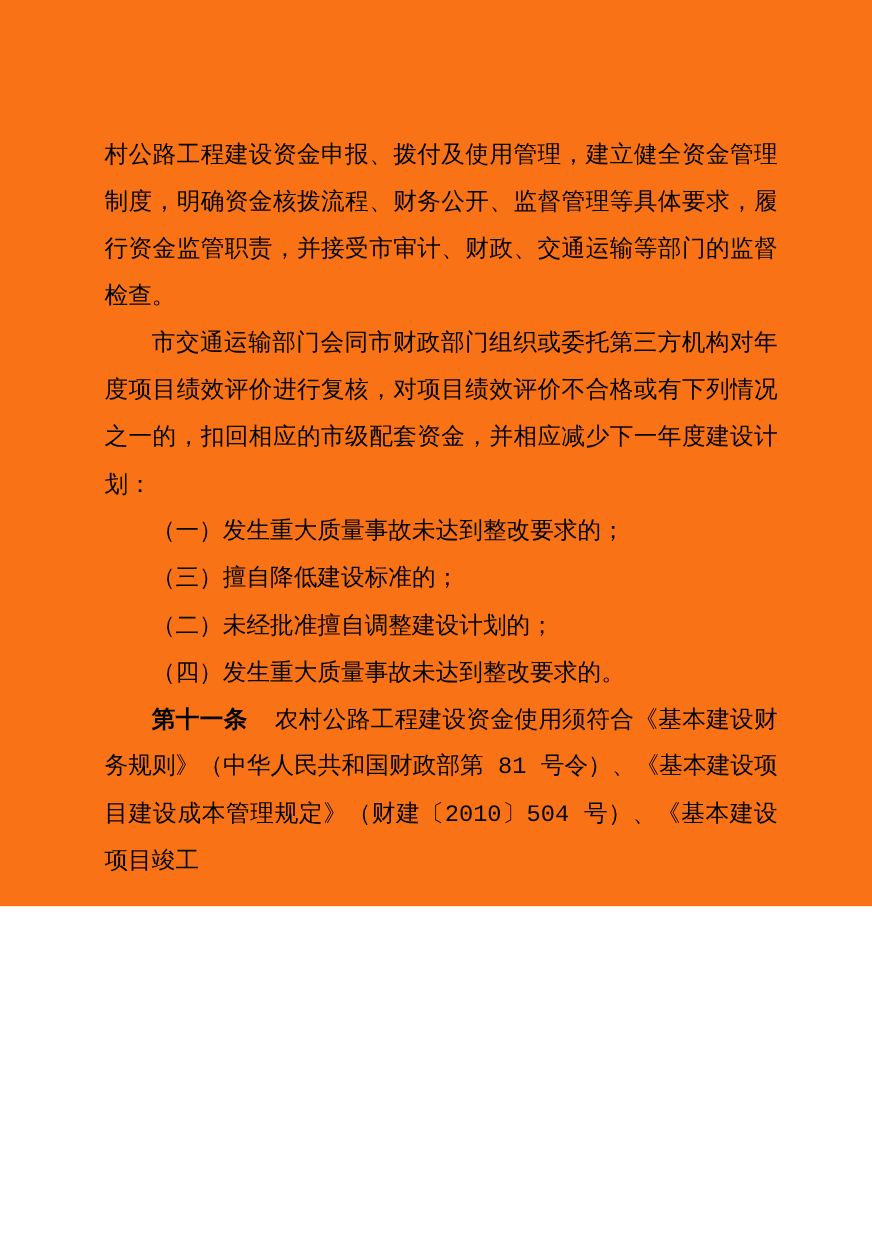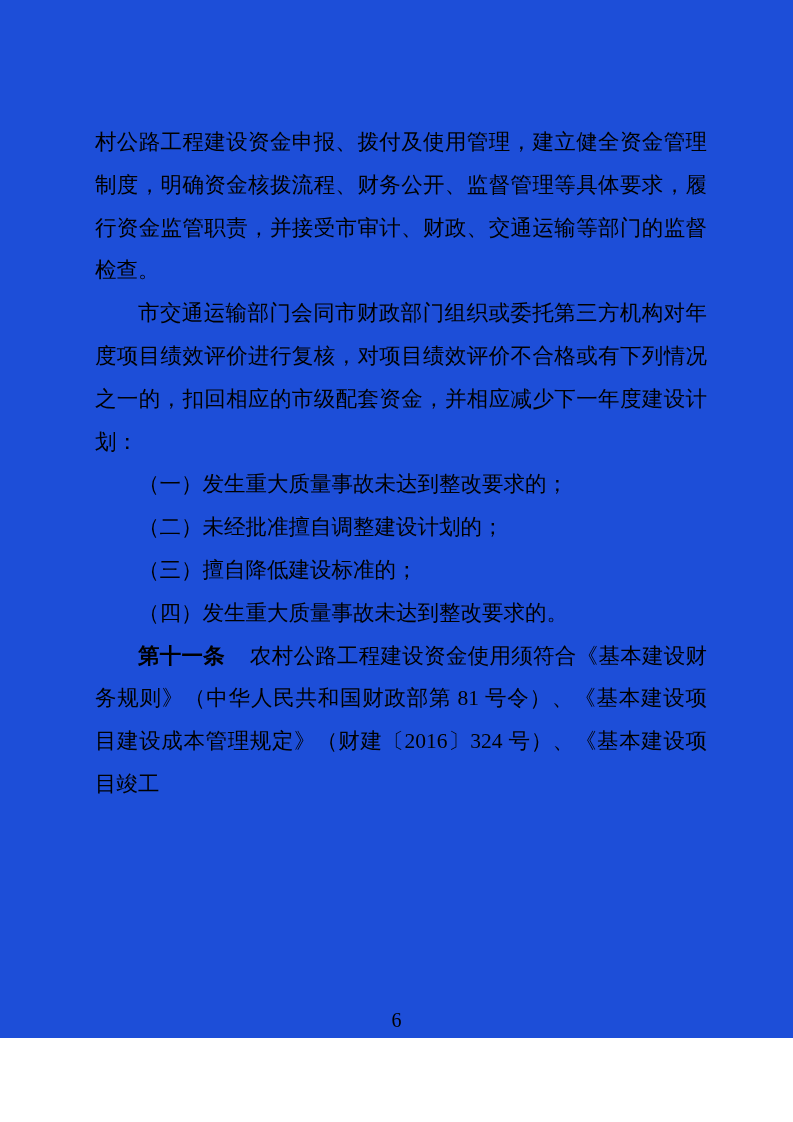"村公路工程建设资金申报、拨付及使用管理，建立健全资金管理制度，明确资金核拨流程、" .page { background: #1d4ed8 -> #f97316; font-family: Liberation Serif, serif -> Liberation Mono, monospace; height: 1038px -> 824px }
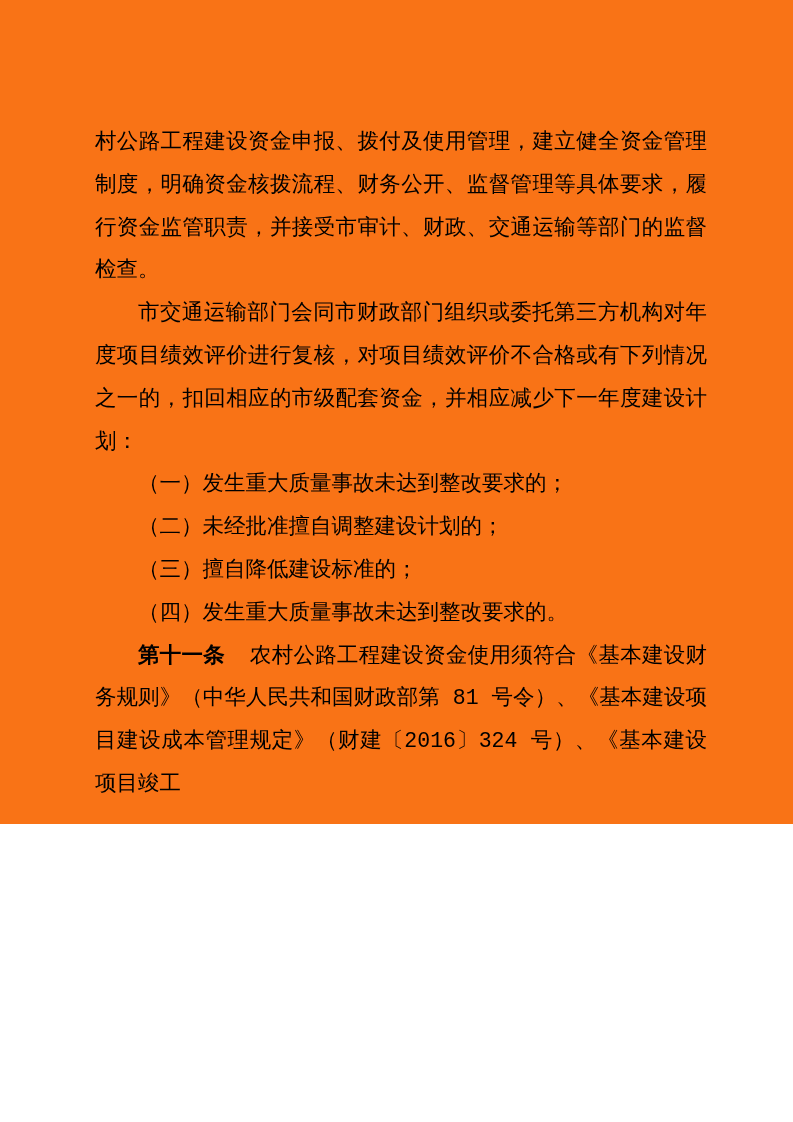"（二）未经批准擅自调整建设计划的；" p.para { order: before "（三）擅自降低建设标准的；" -> after "（三）擅自降低建设标准的；" }
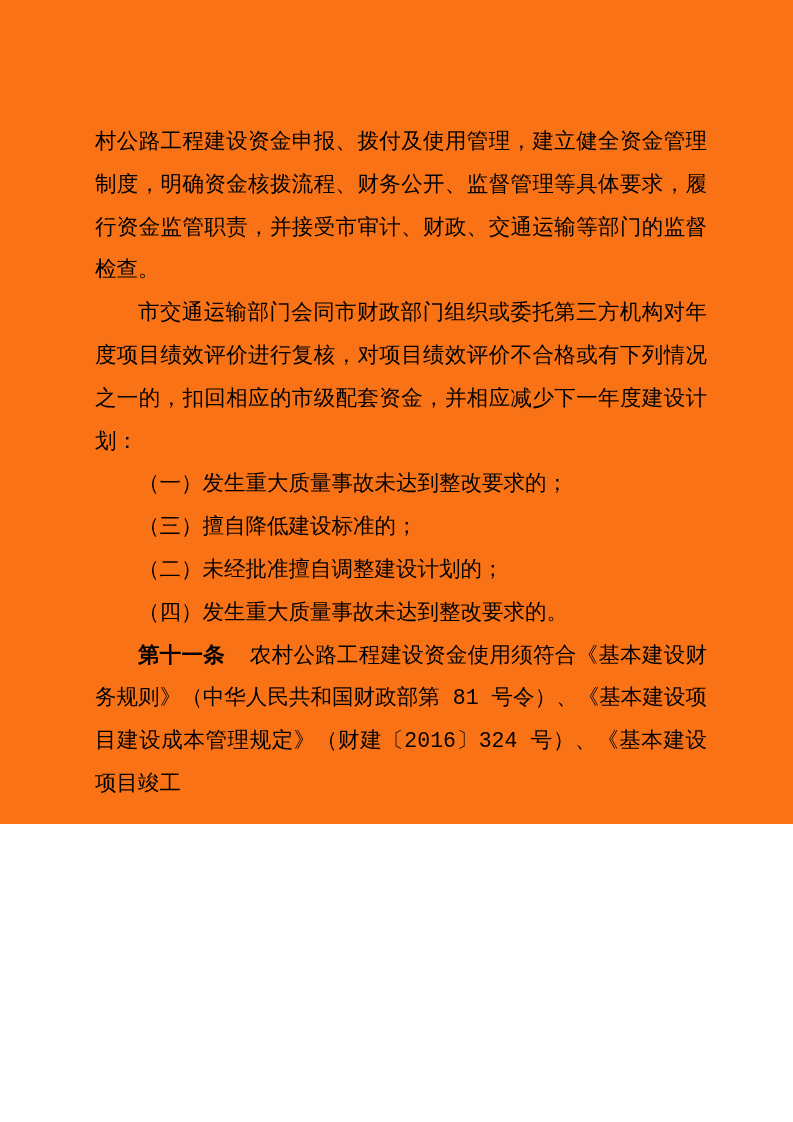"农村公路工程建设资金使用须符合《基本建设财务规则》（中华人民共和国财政部第 81" span { text: 2016〕324 -> 2010〕504 }
